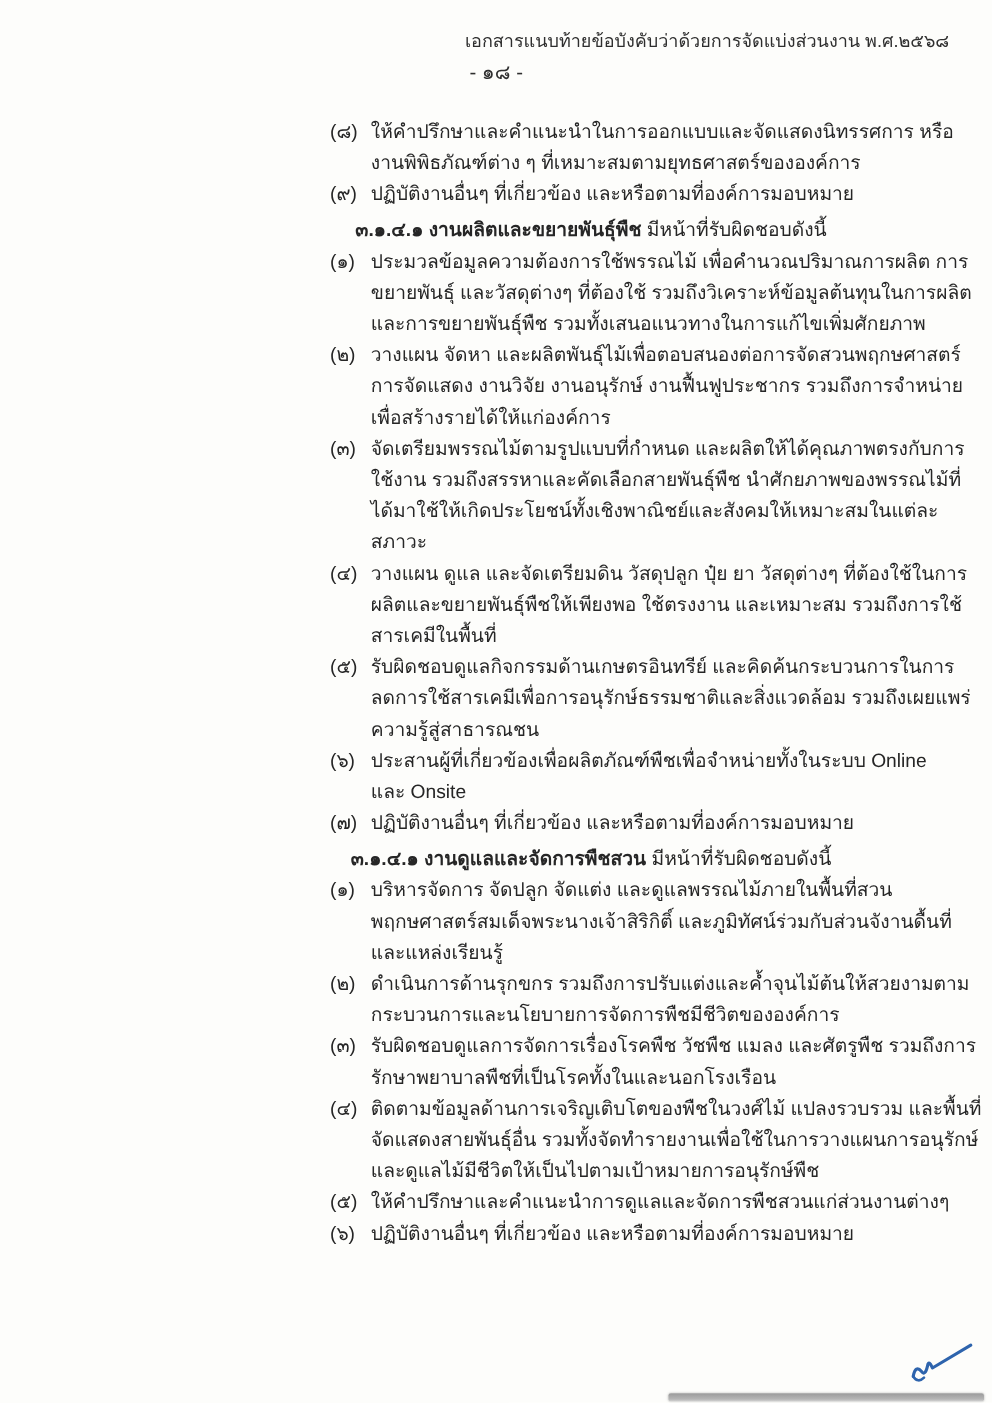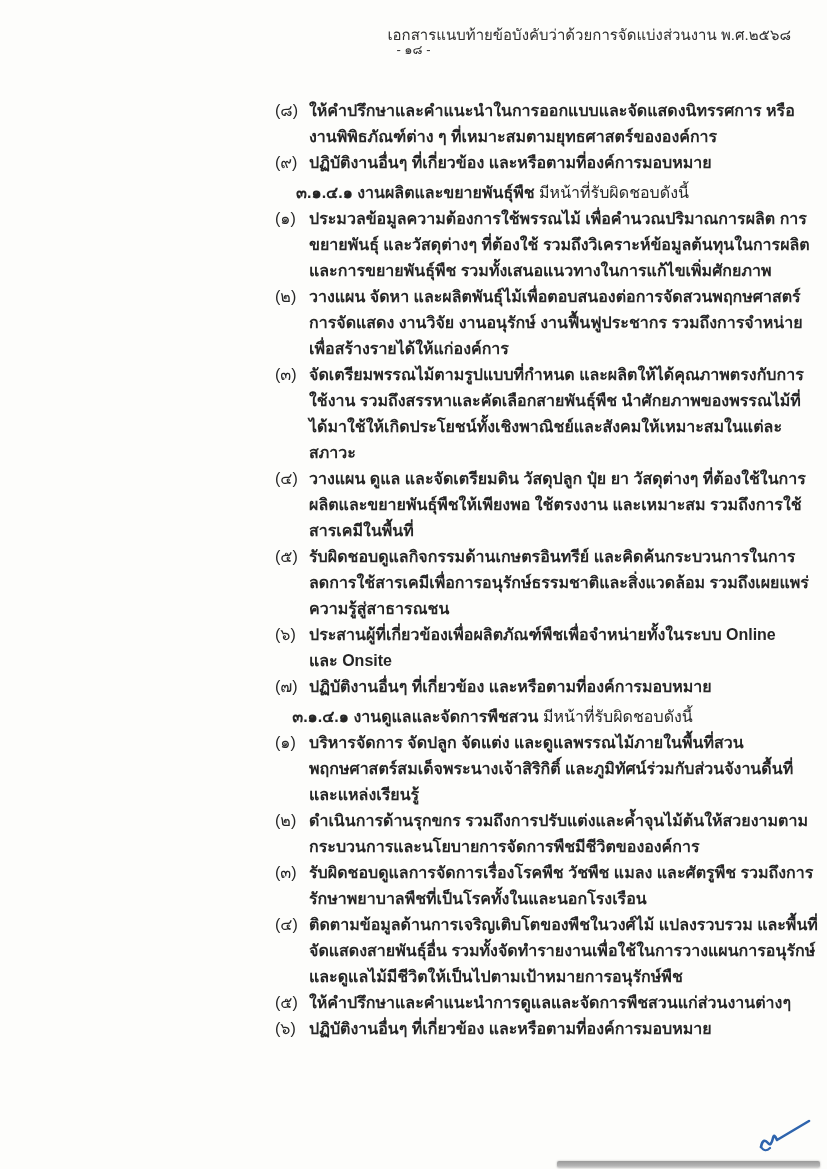"- ๑๘ -" .page-number { font-size: 13px -> 17px; top: 37px -> 48px }
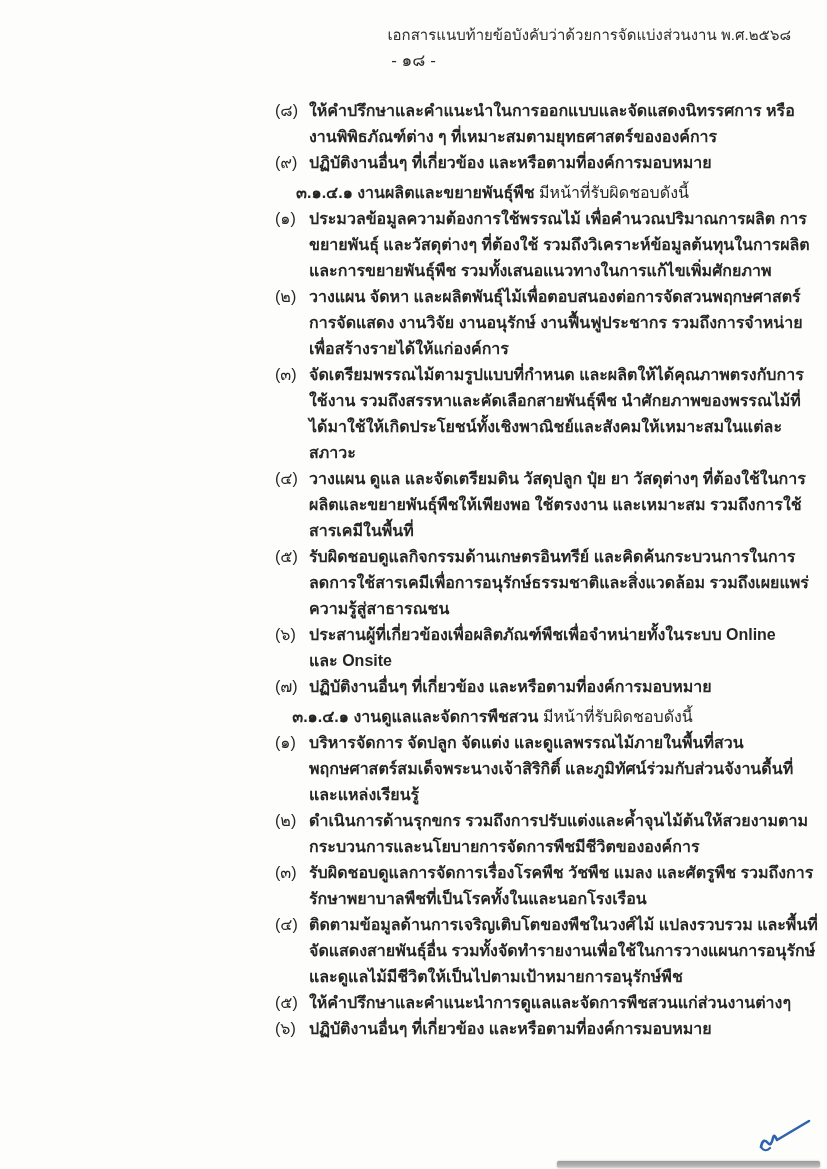"ให้คำปรึกษาและคำแนะนำในการออกแบบและจัดแส" .item .txt { font-weight: bold -> none }
